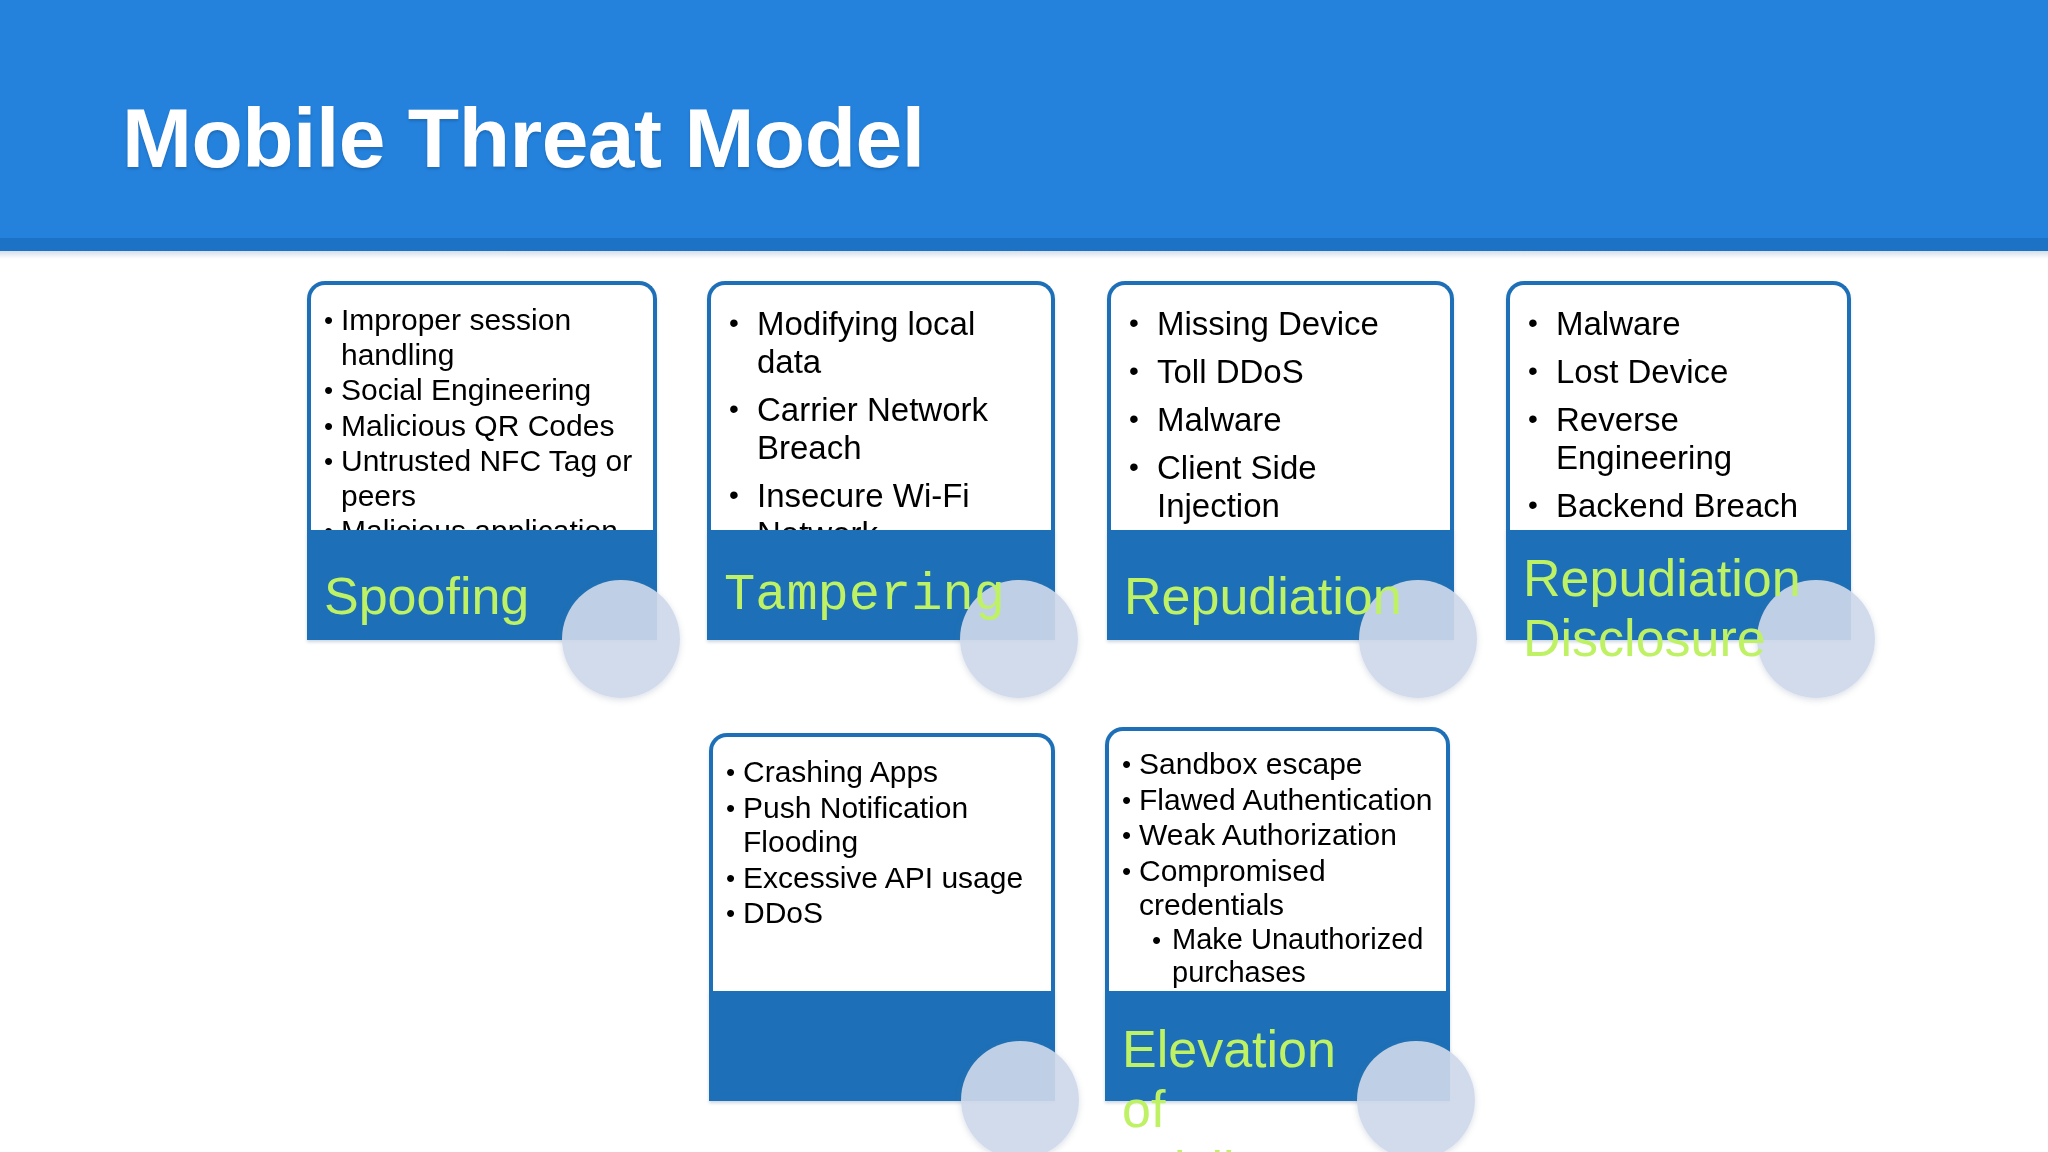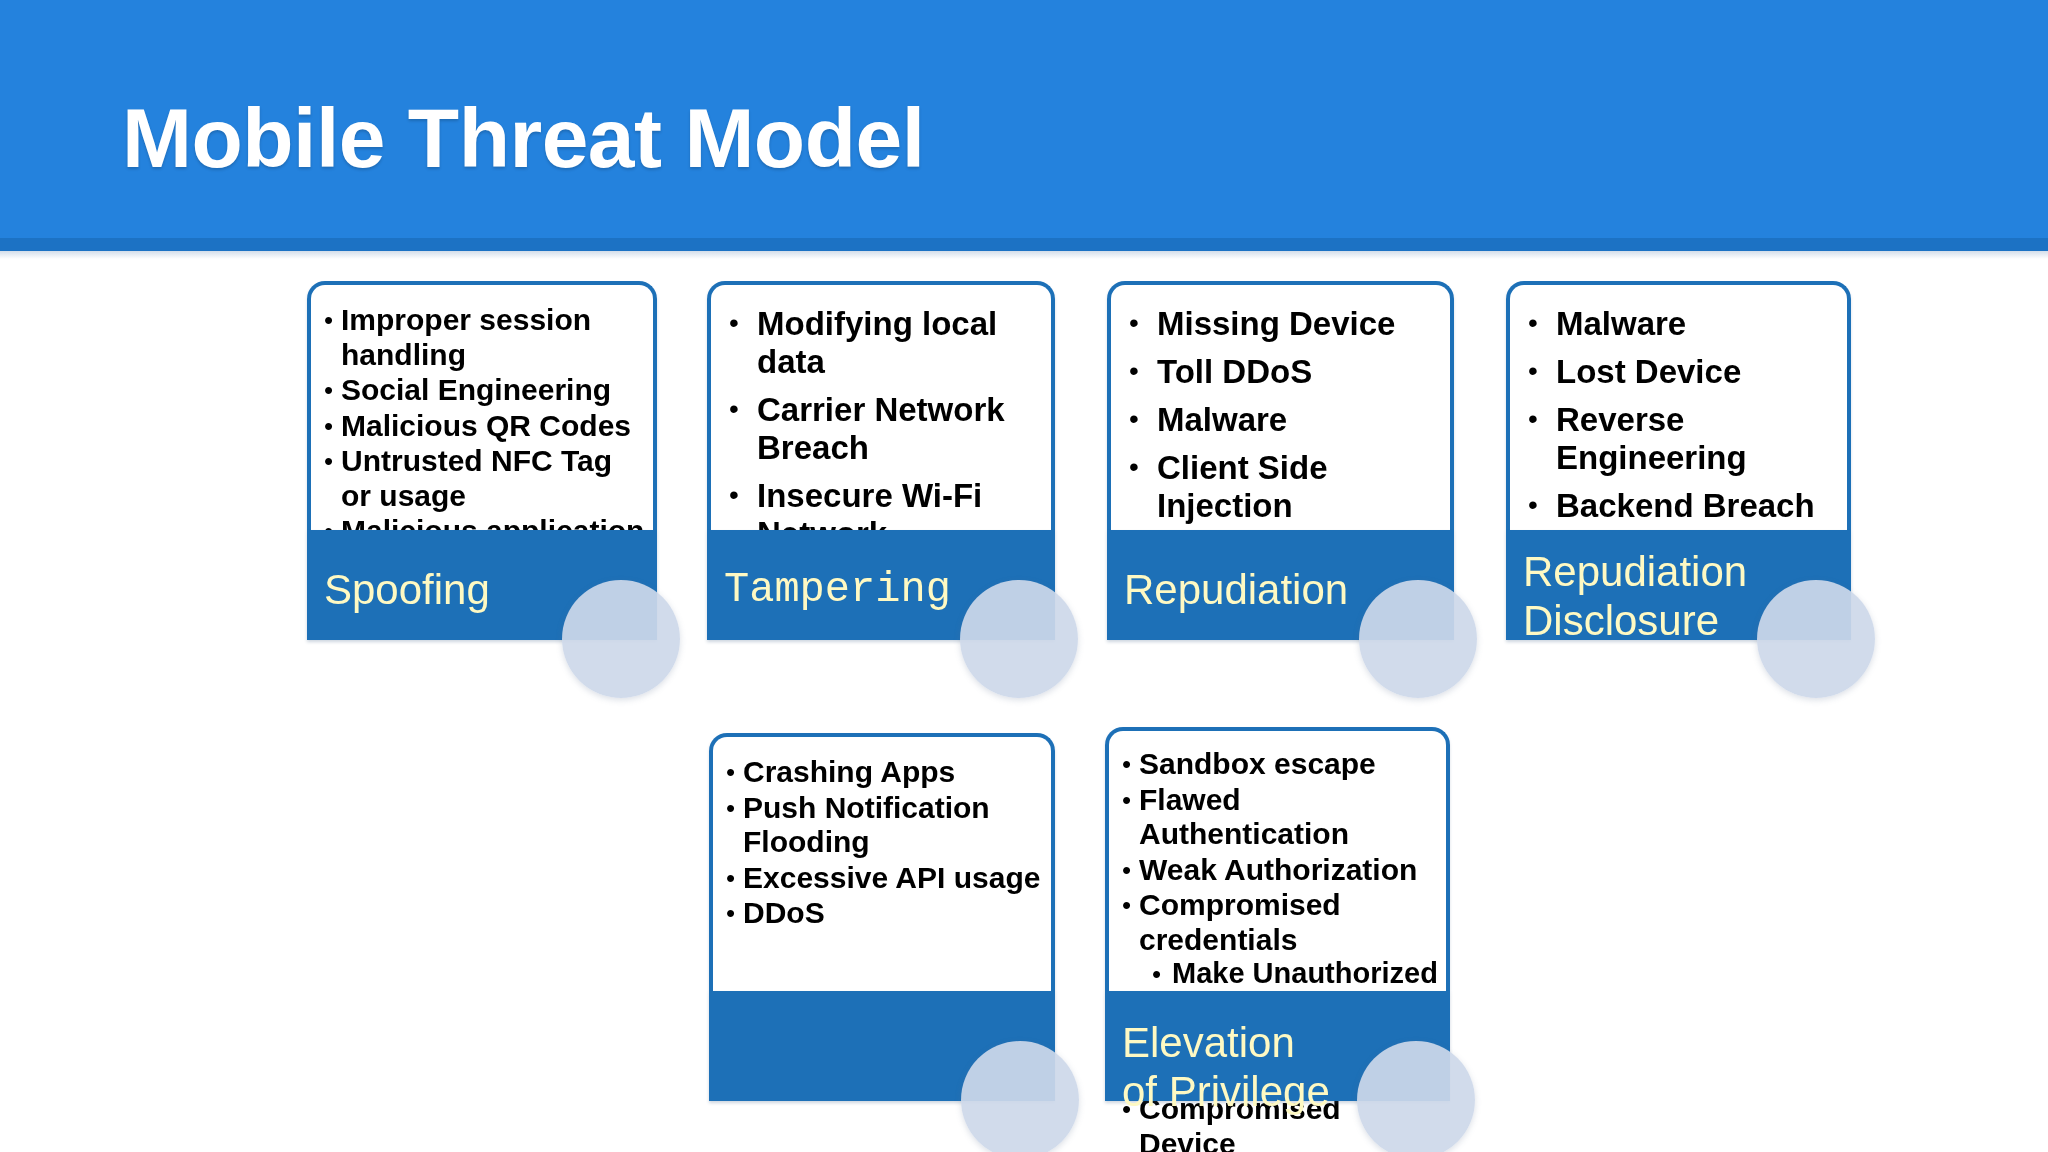"Improper session handling" .card-list li .bullet-text { font-weight: bold -> none }
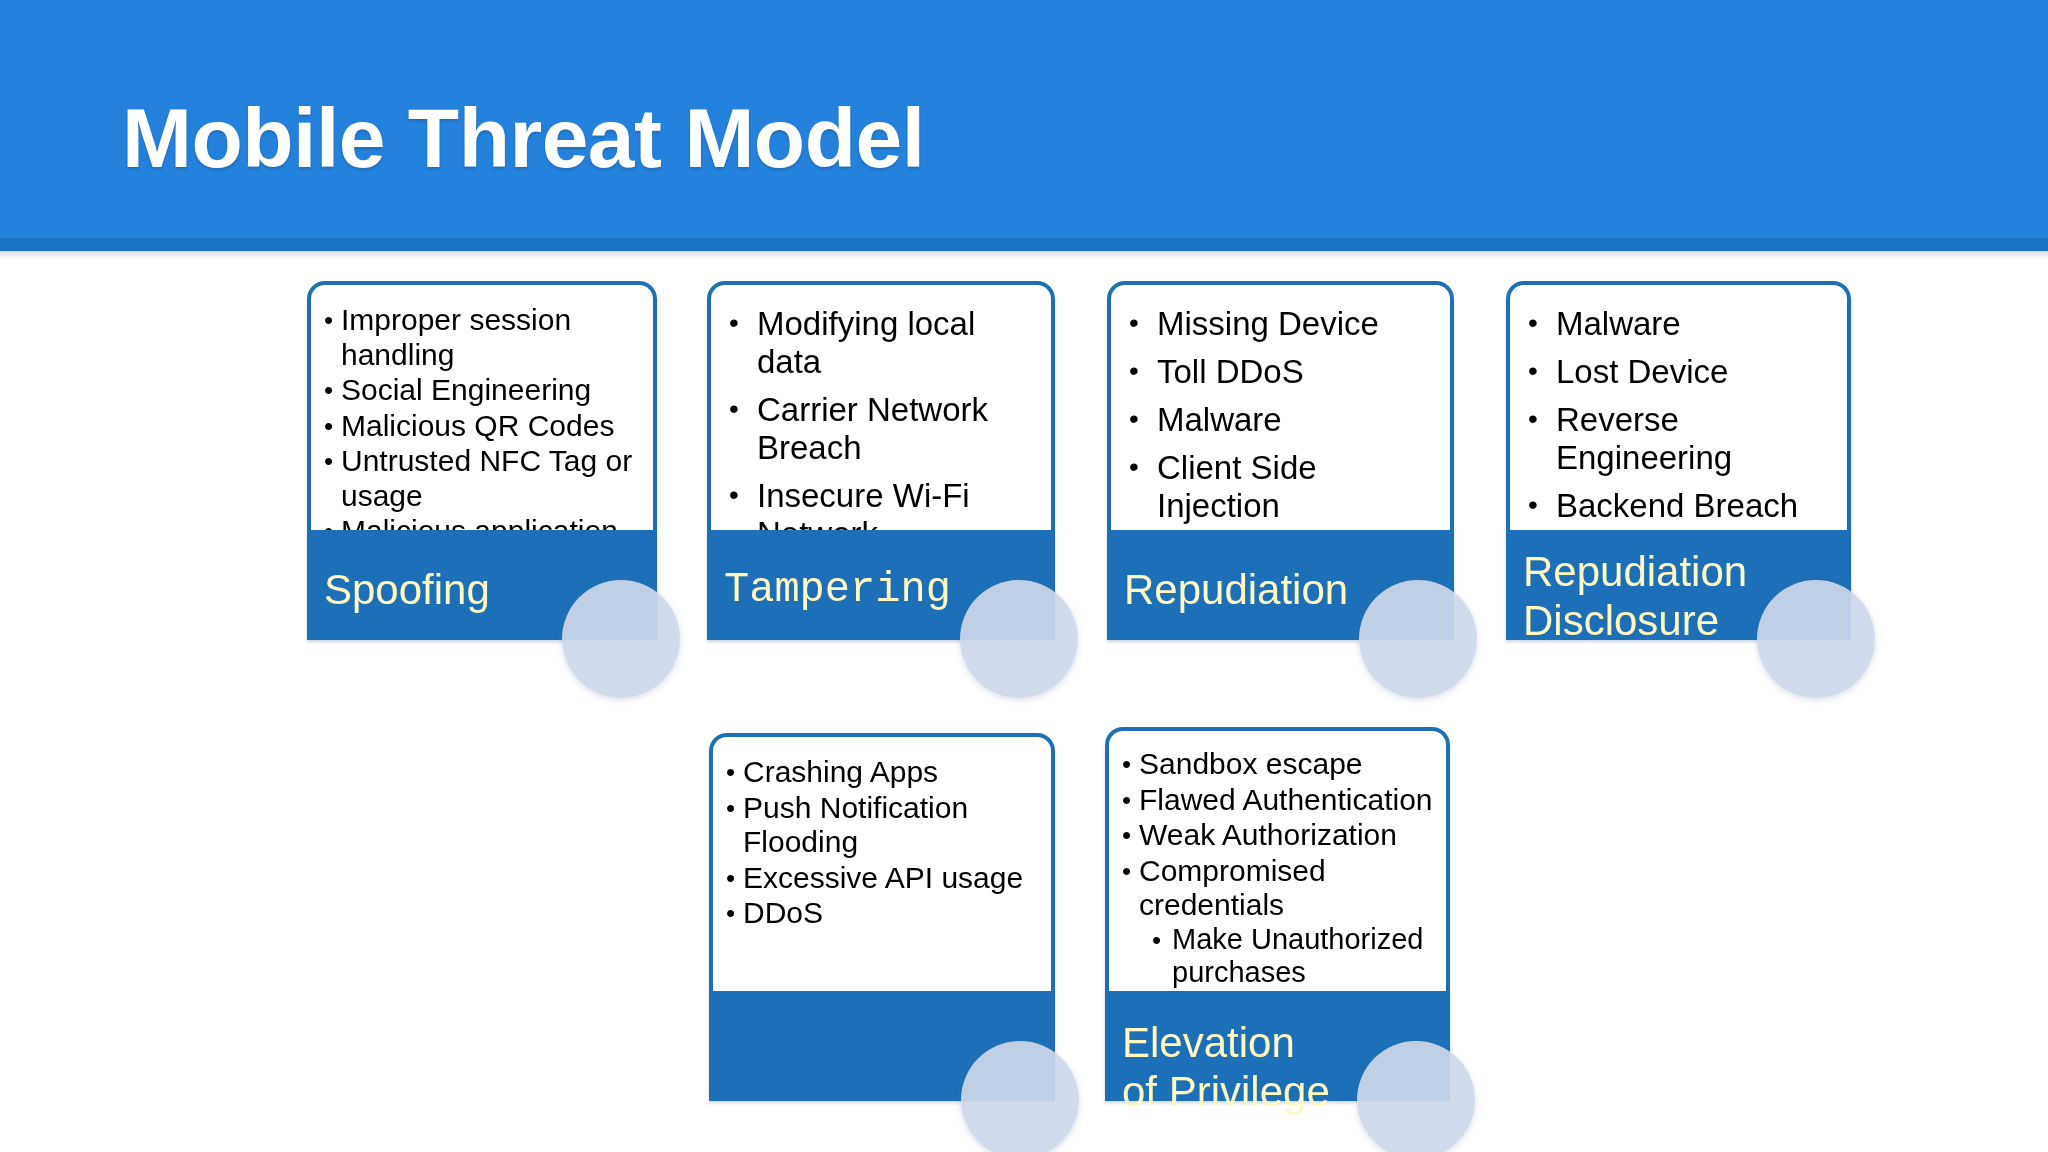"Untrusted NFC Tag or usage" span.bullet-text { text: usage -> peers }
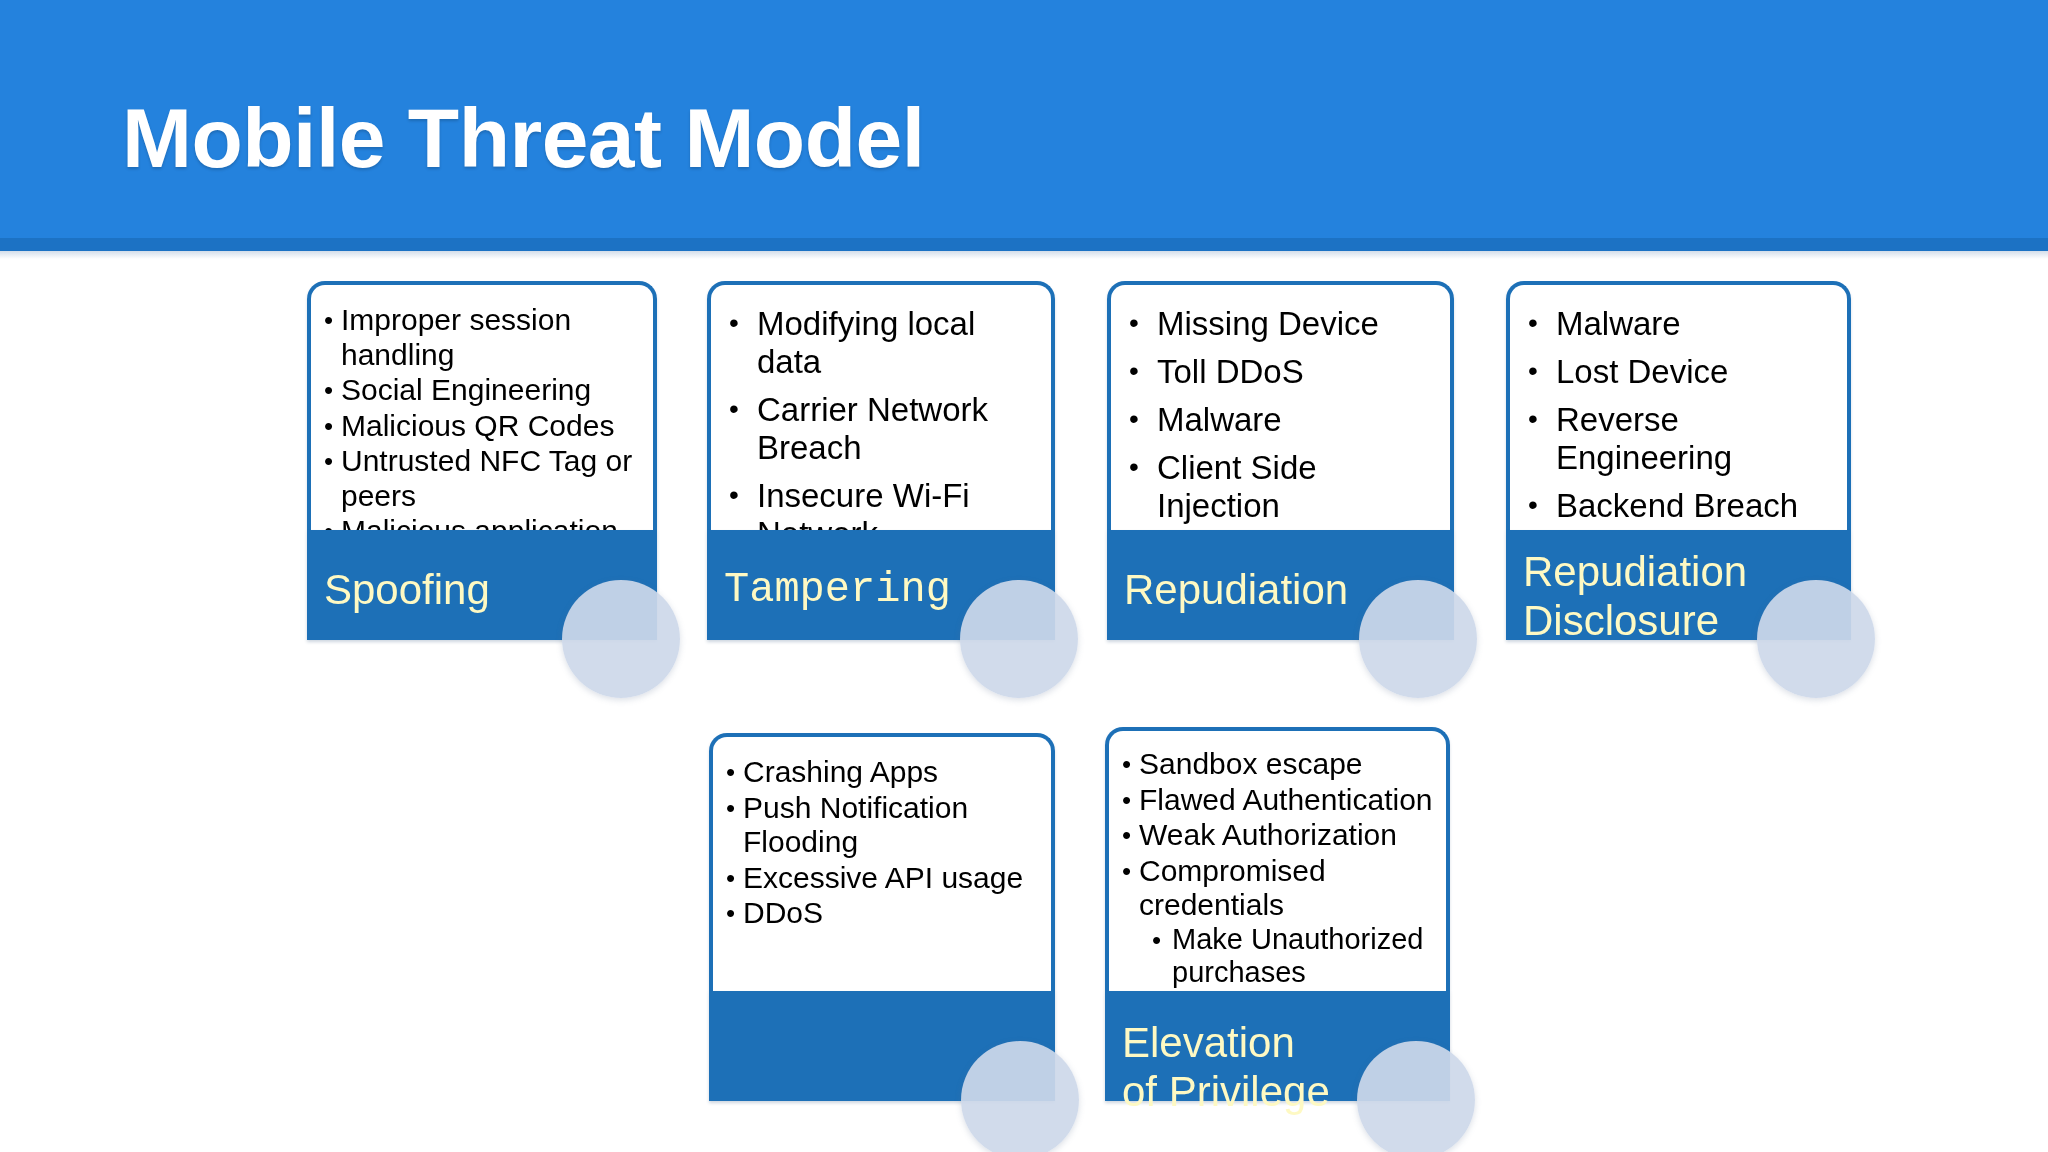"Spoofing" .card-footer-title { color: #fef9c3 -> #bef264; font-size: 42px -> 52px }
